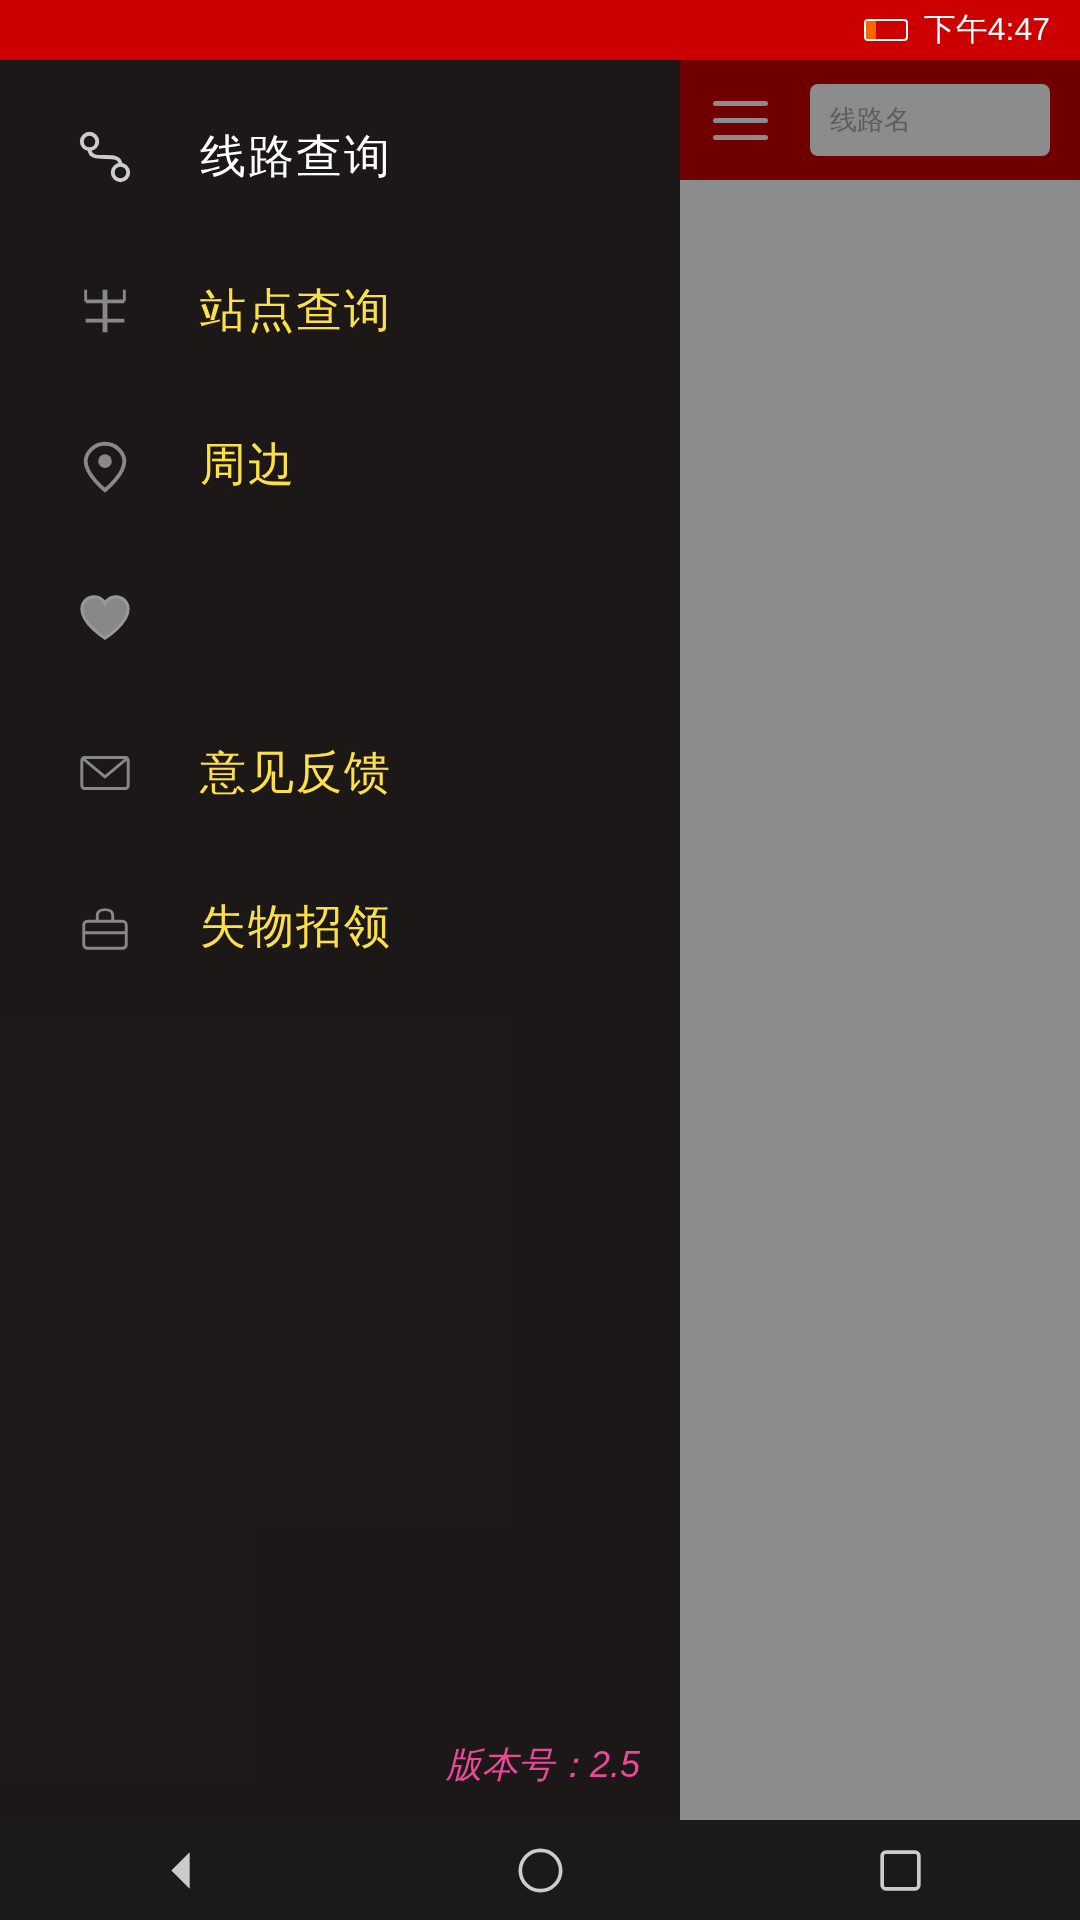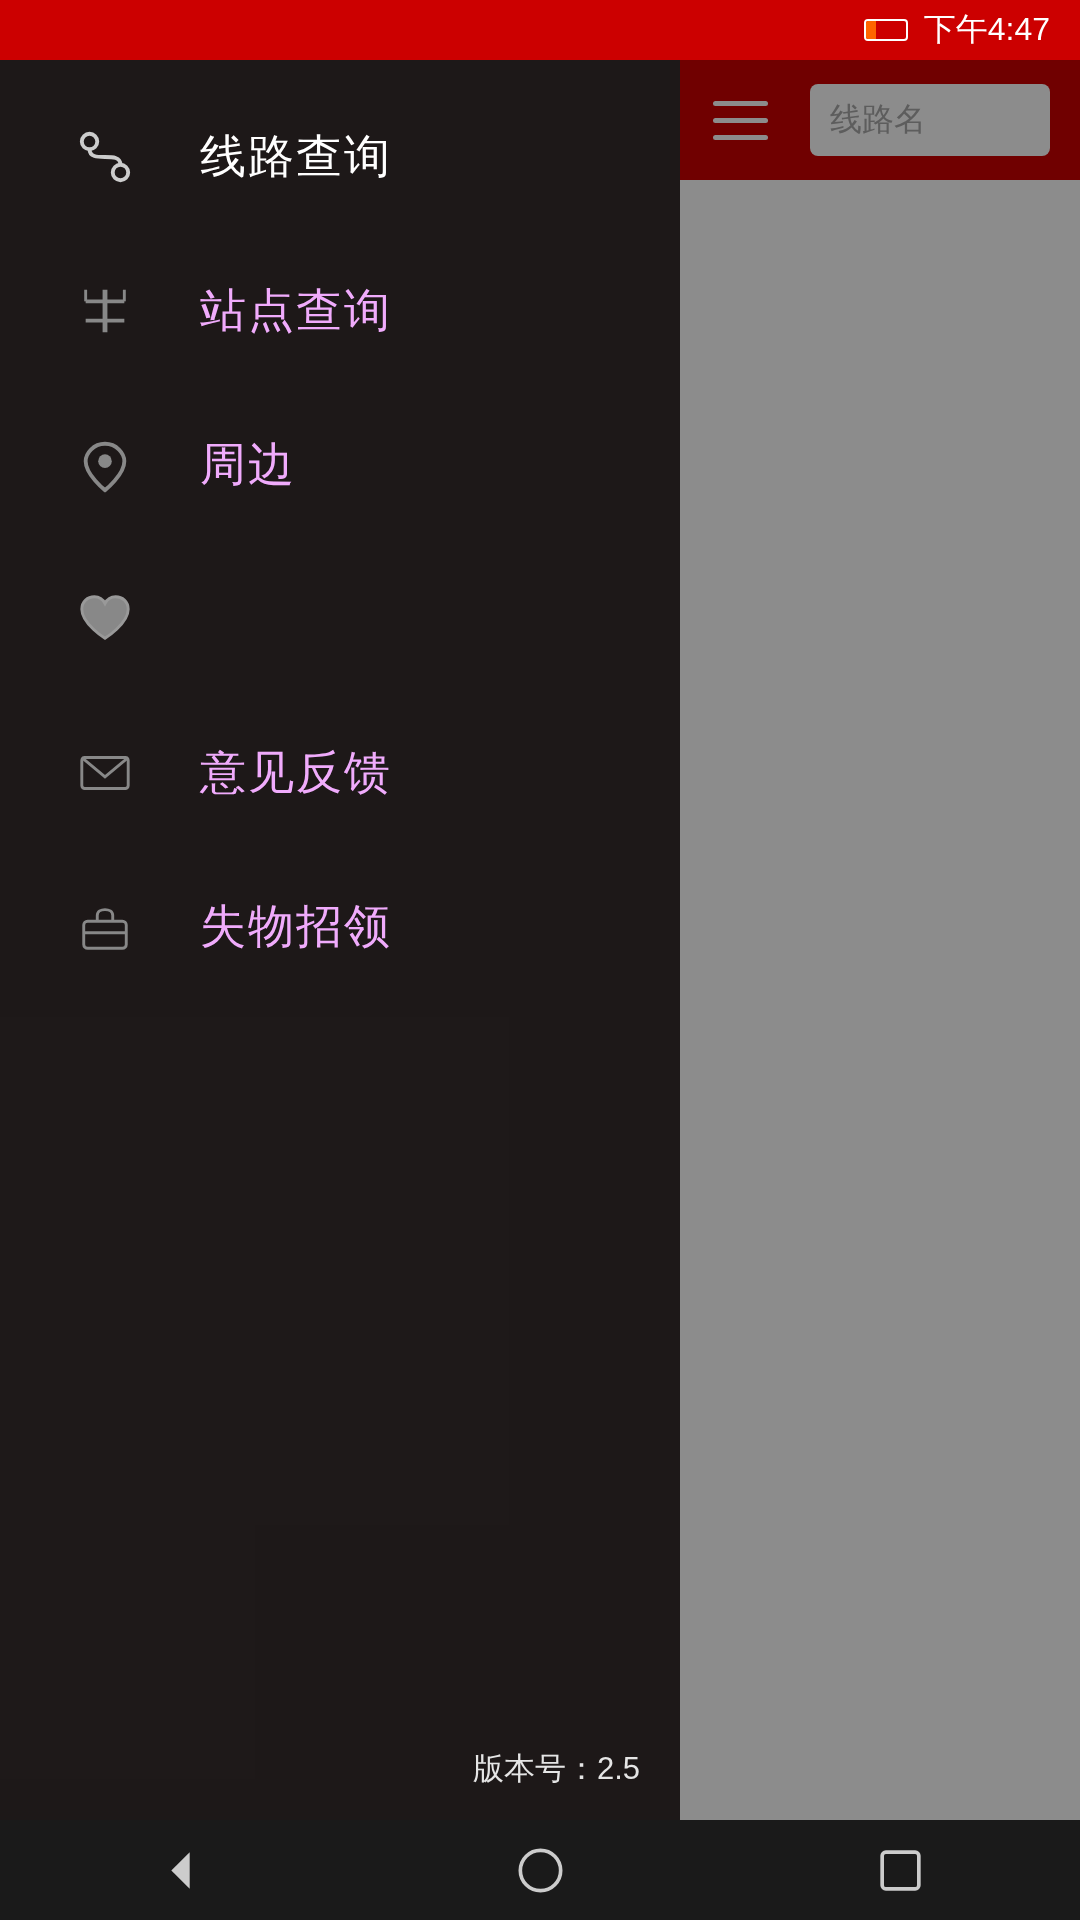"线路名" .search-placeholder { font-size: 32px -> 27px }
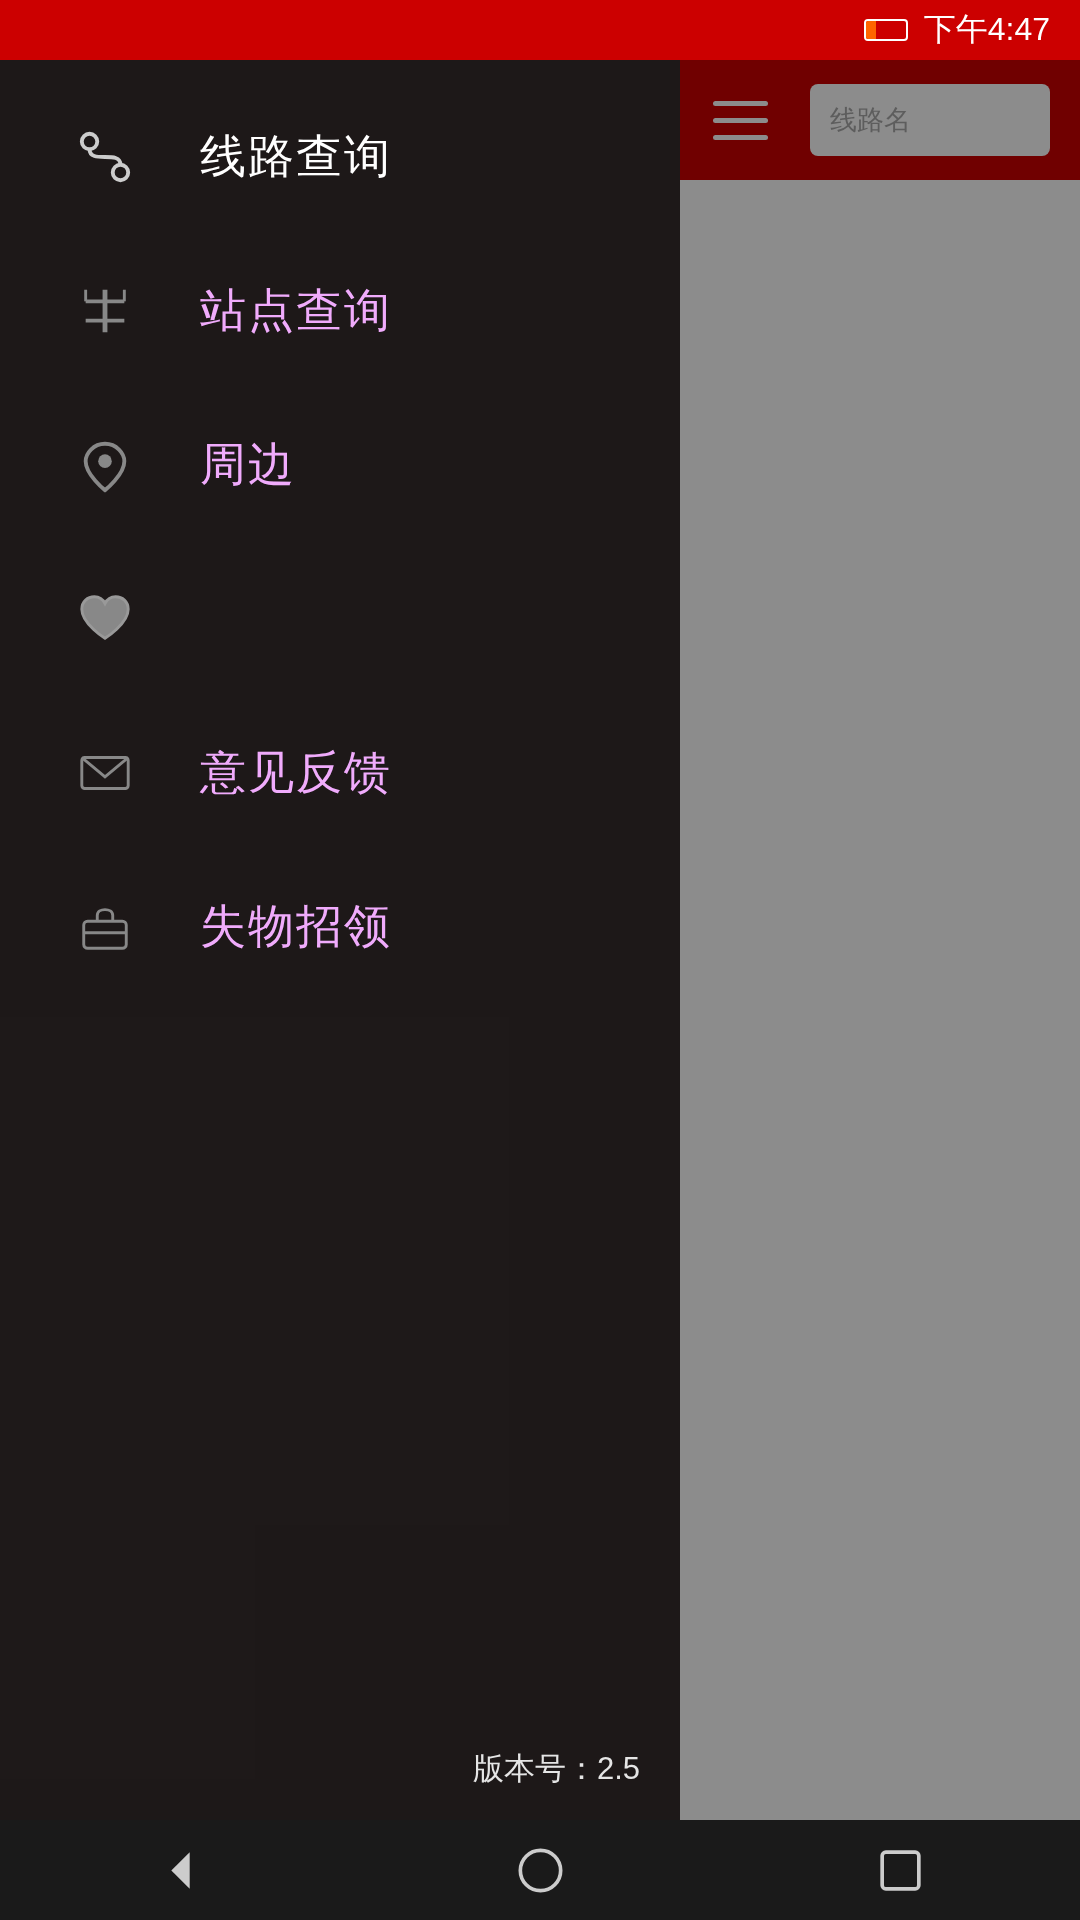"站点查询" .menu-label { color: #f0abfc -> #fde047 }
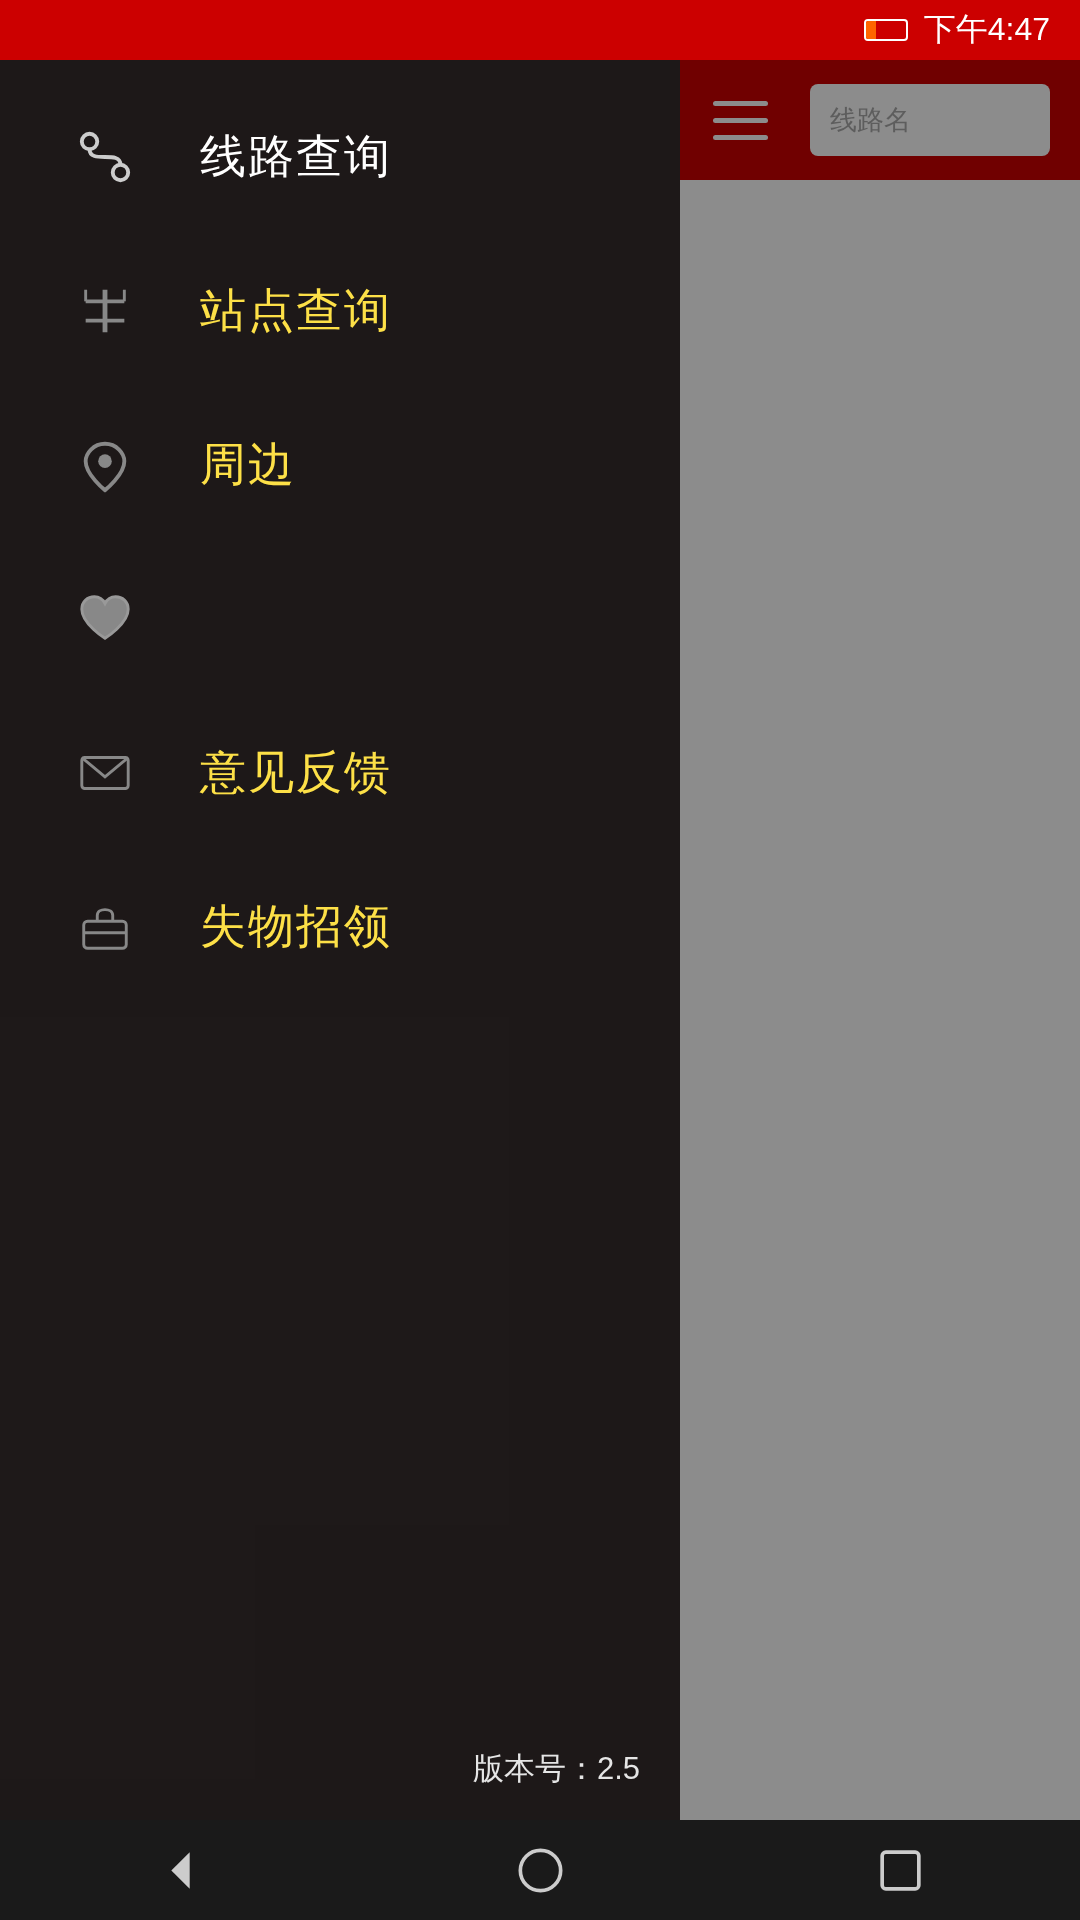"版本号：2.5" .version-text { color: #e5e5e5 -> #ec4899; font-size: 31px -> 36px; font-style: none -> italic }
